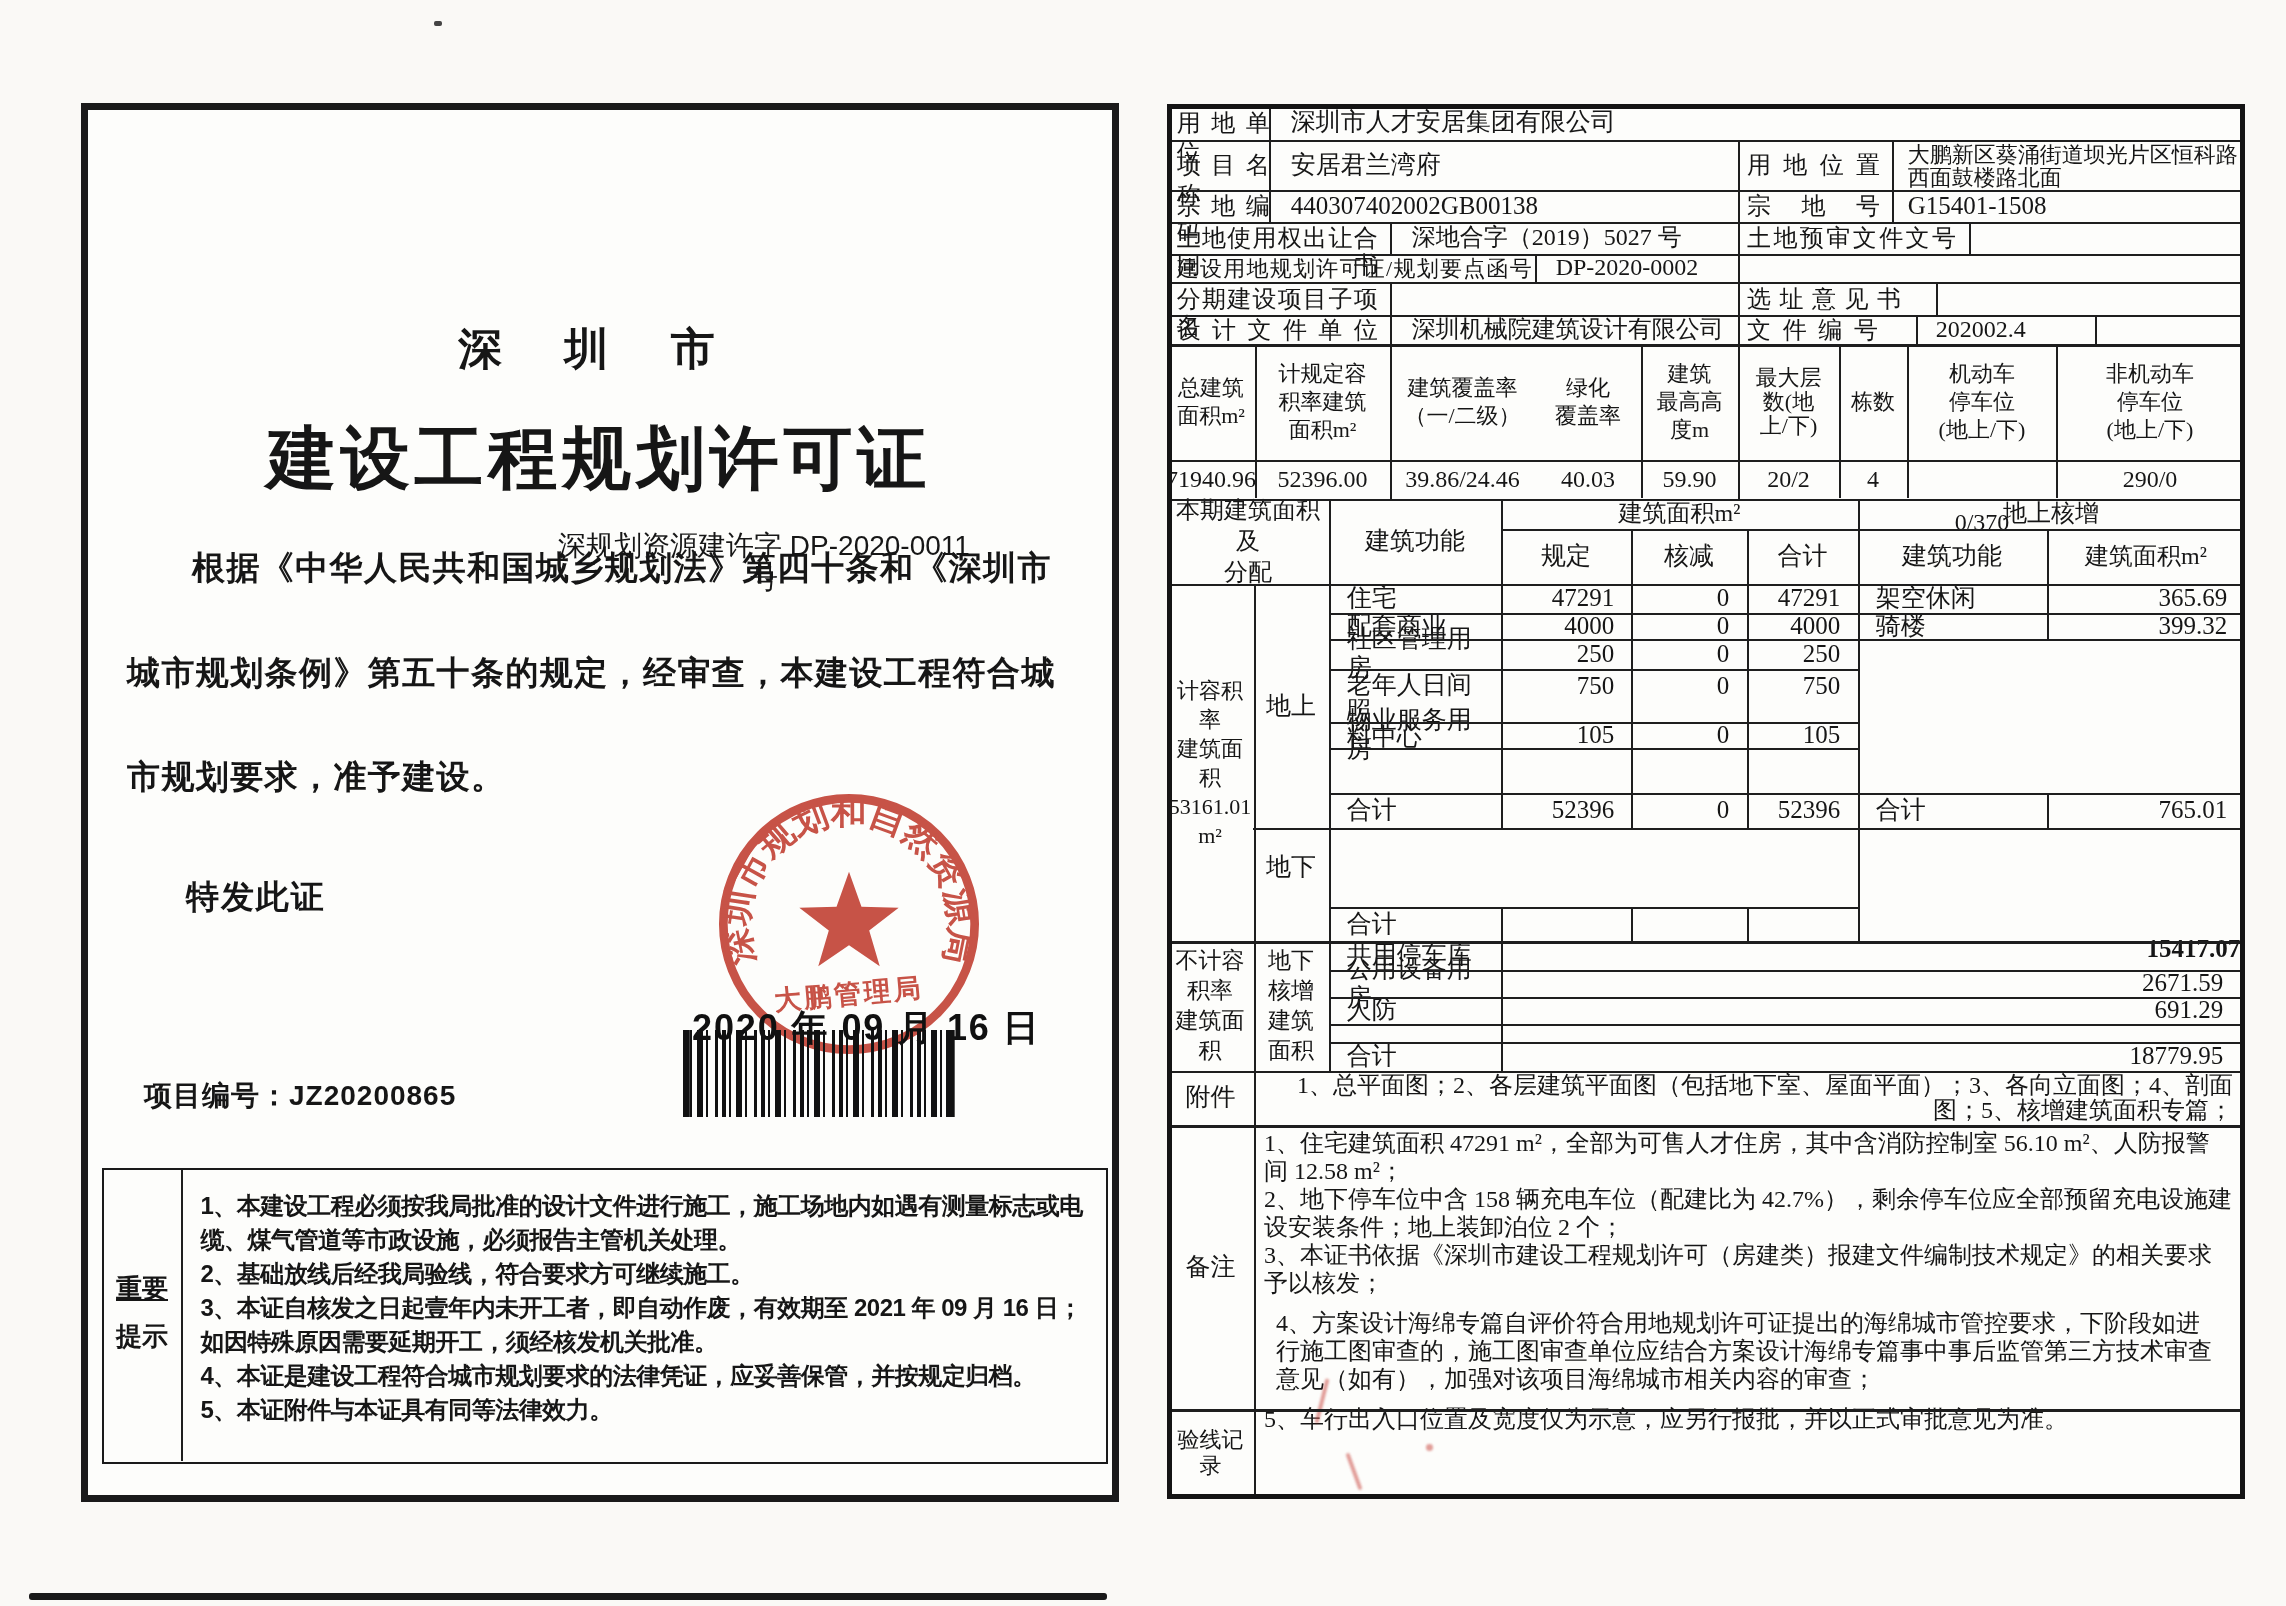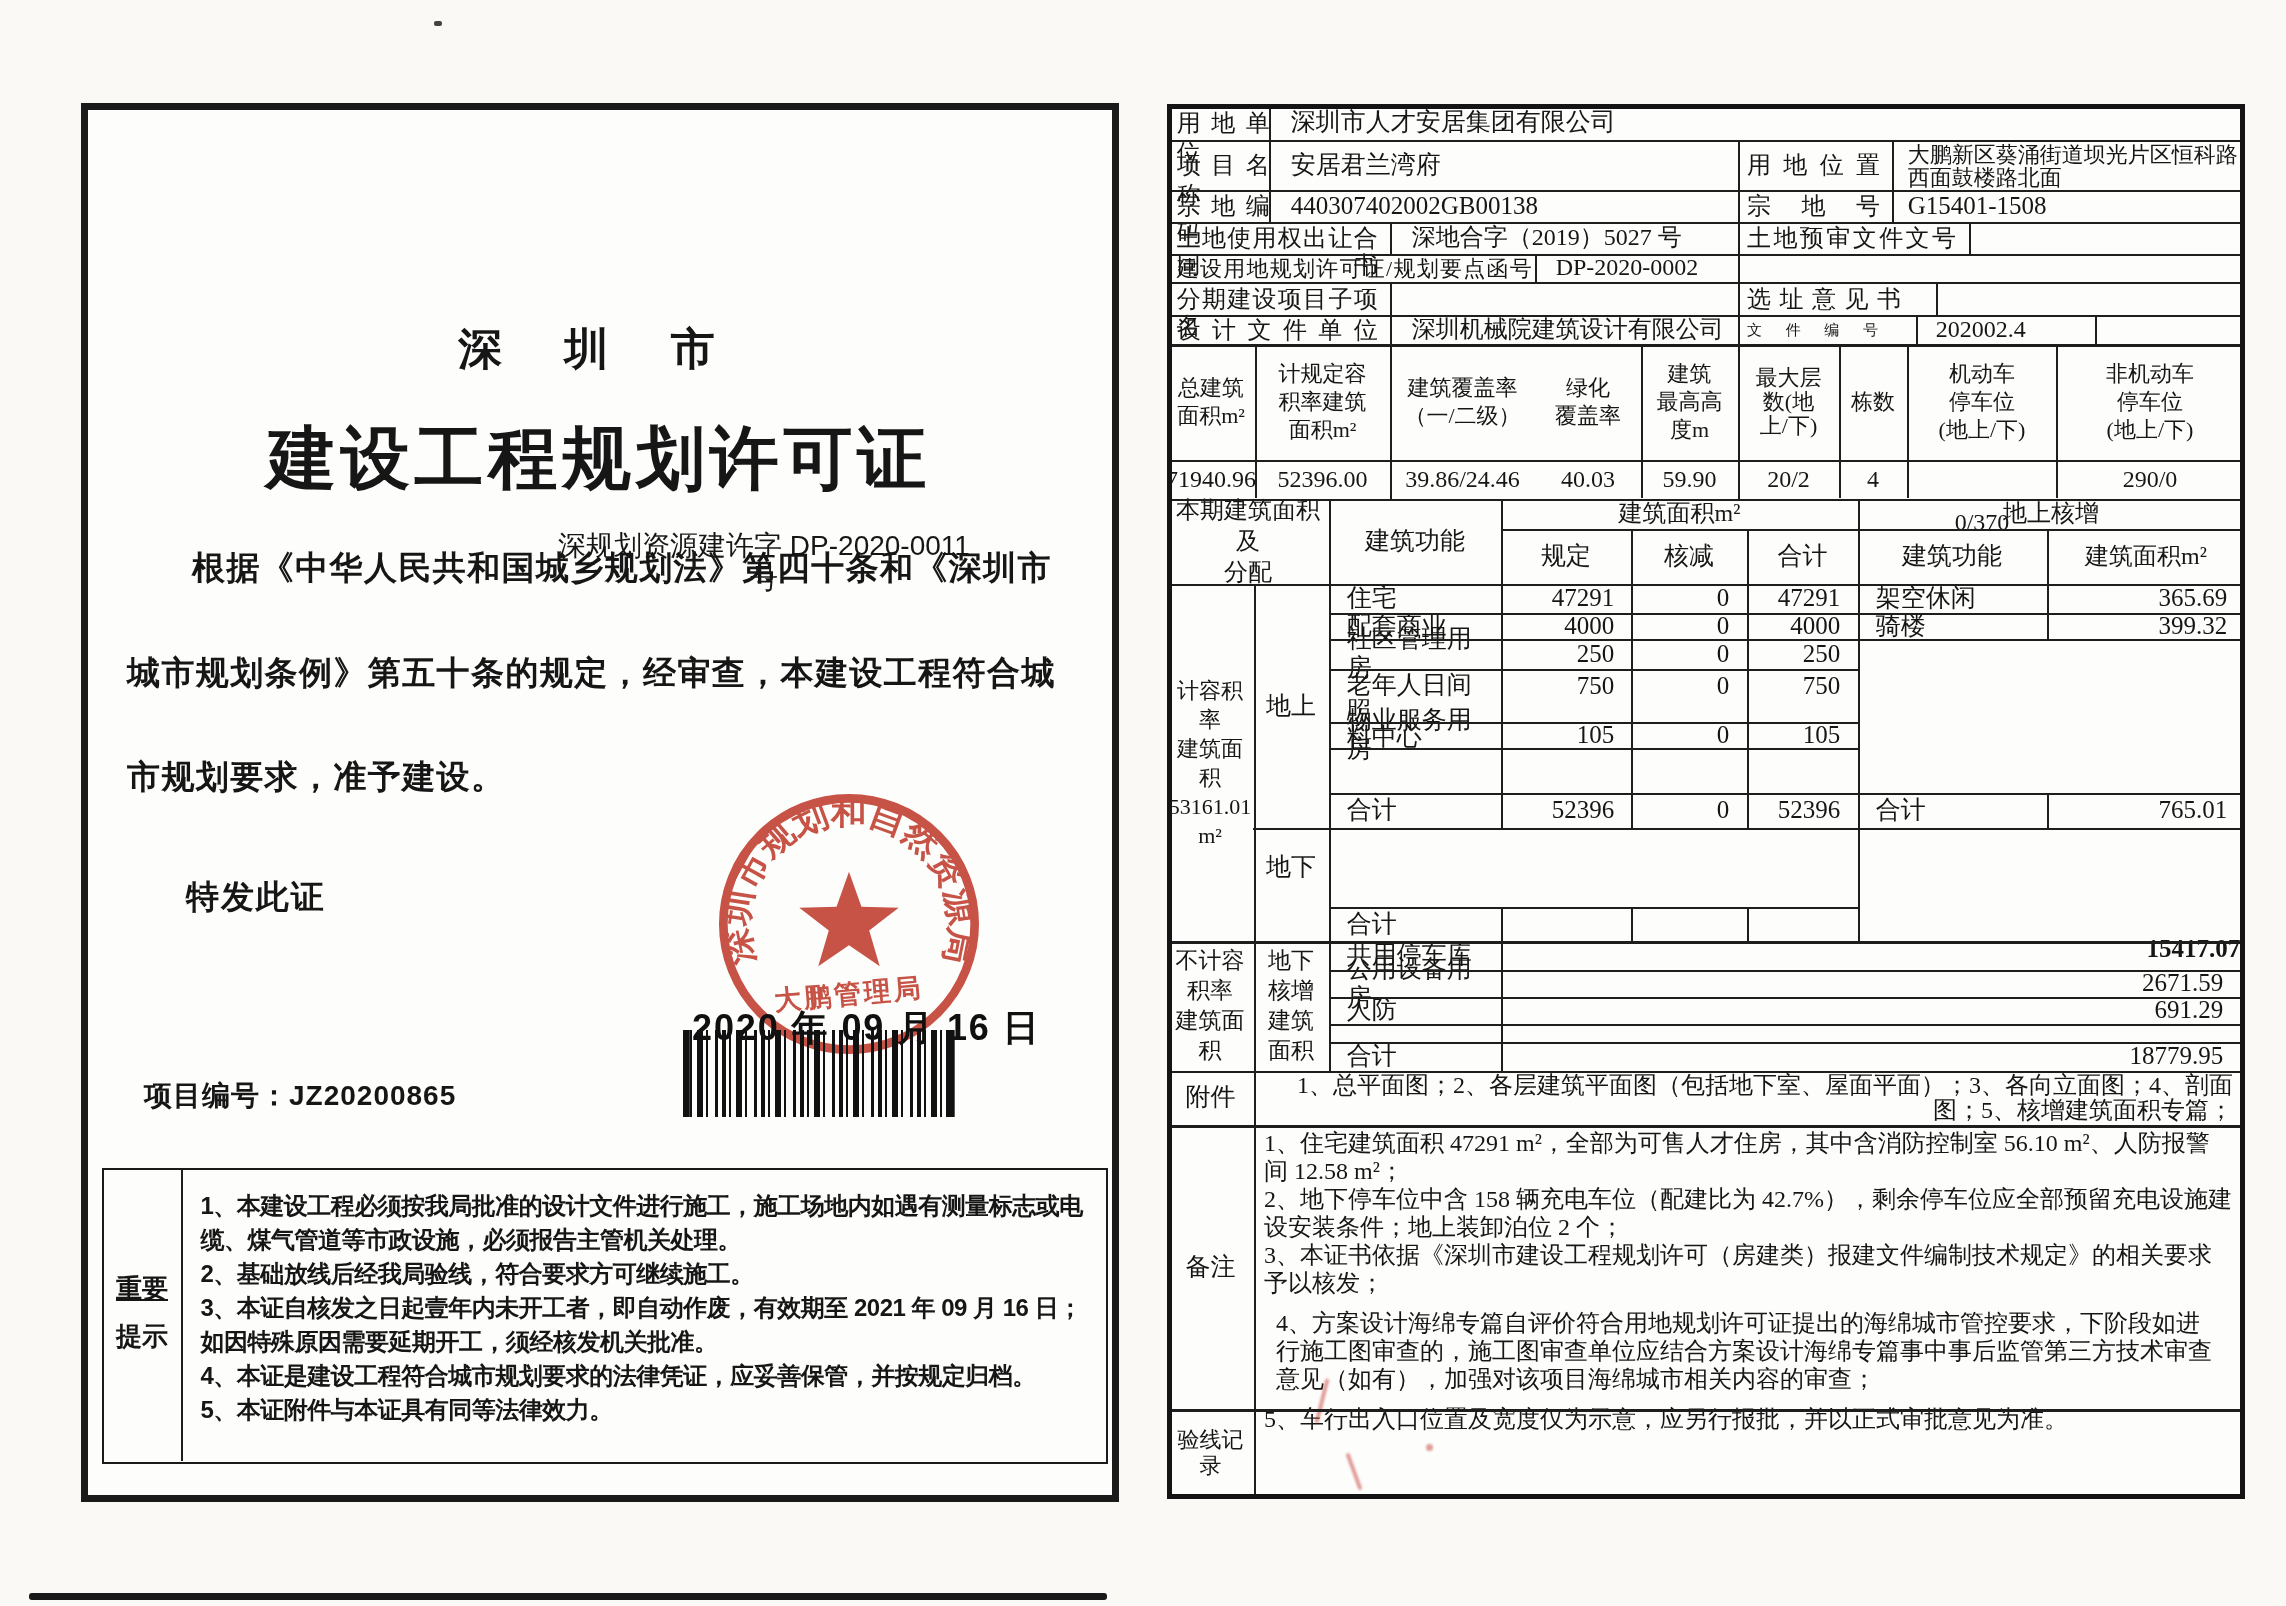"文件编号" div.sp { font-size: 15px -> 24px }
